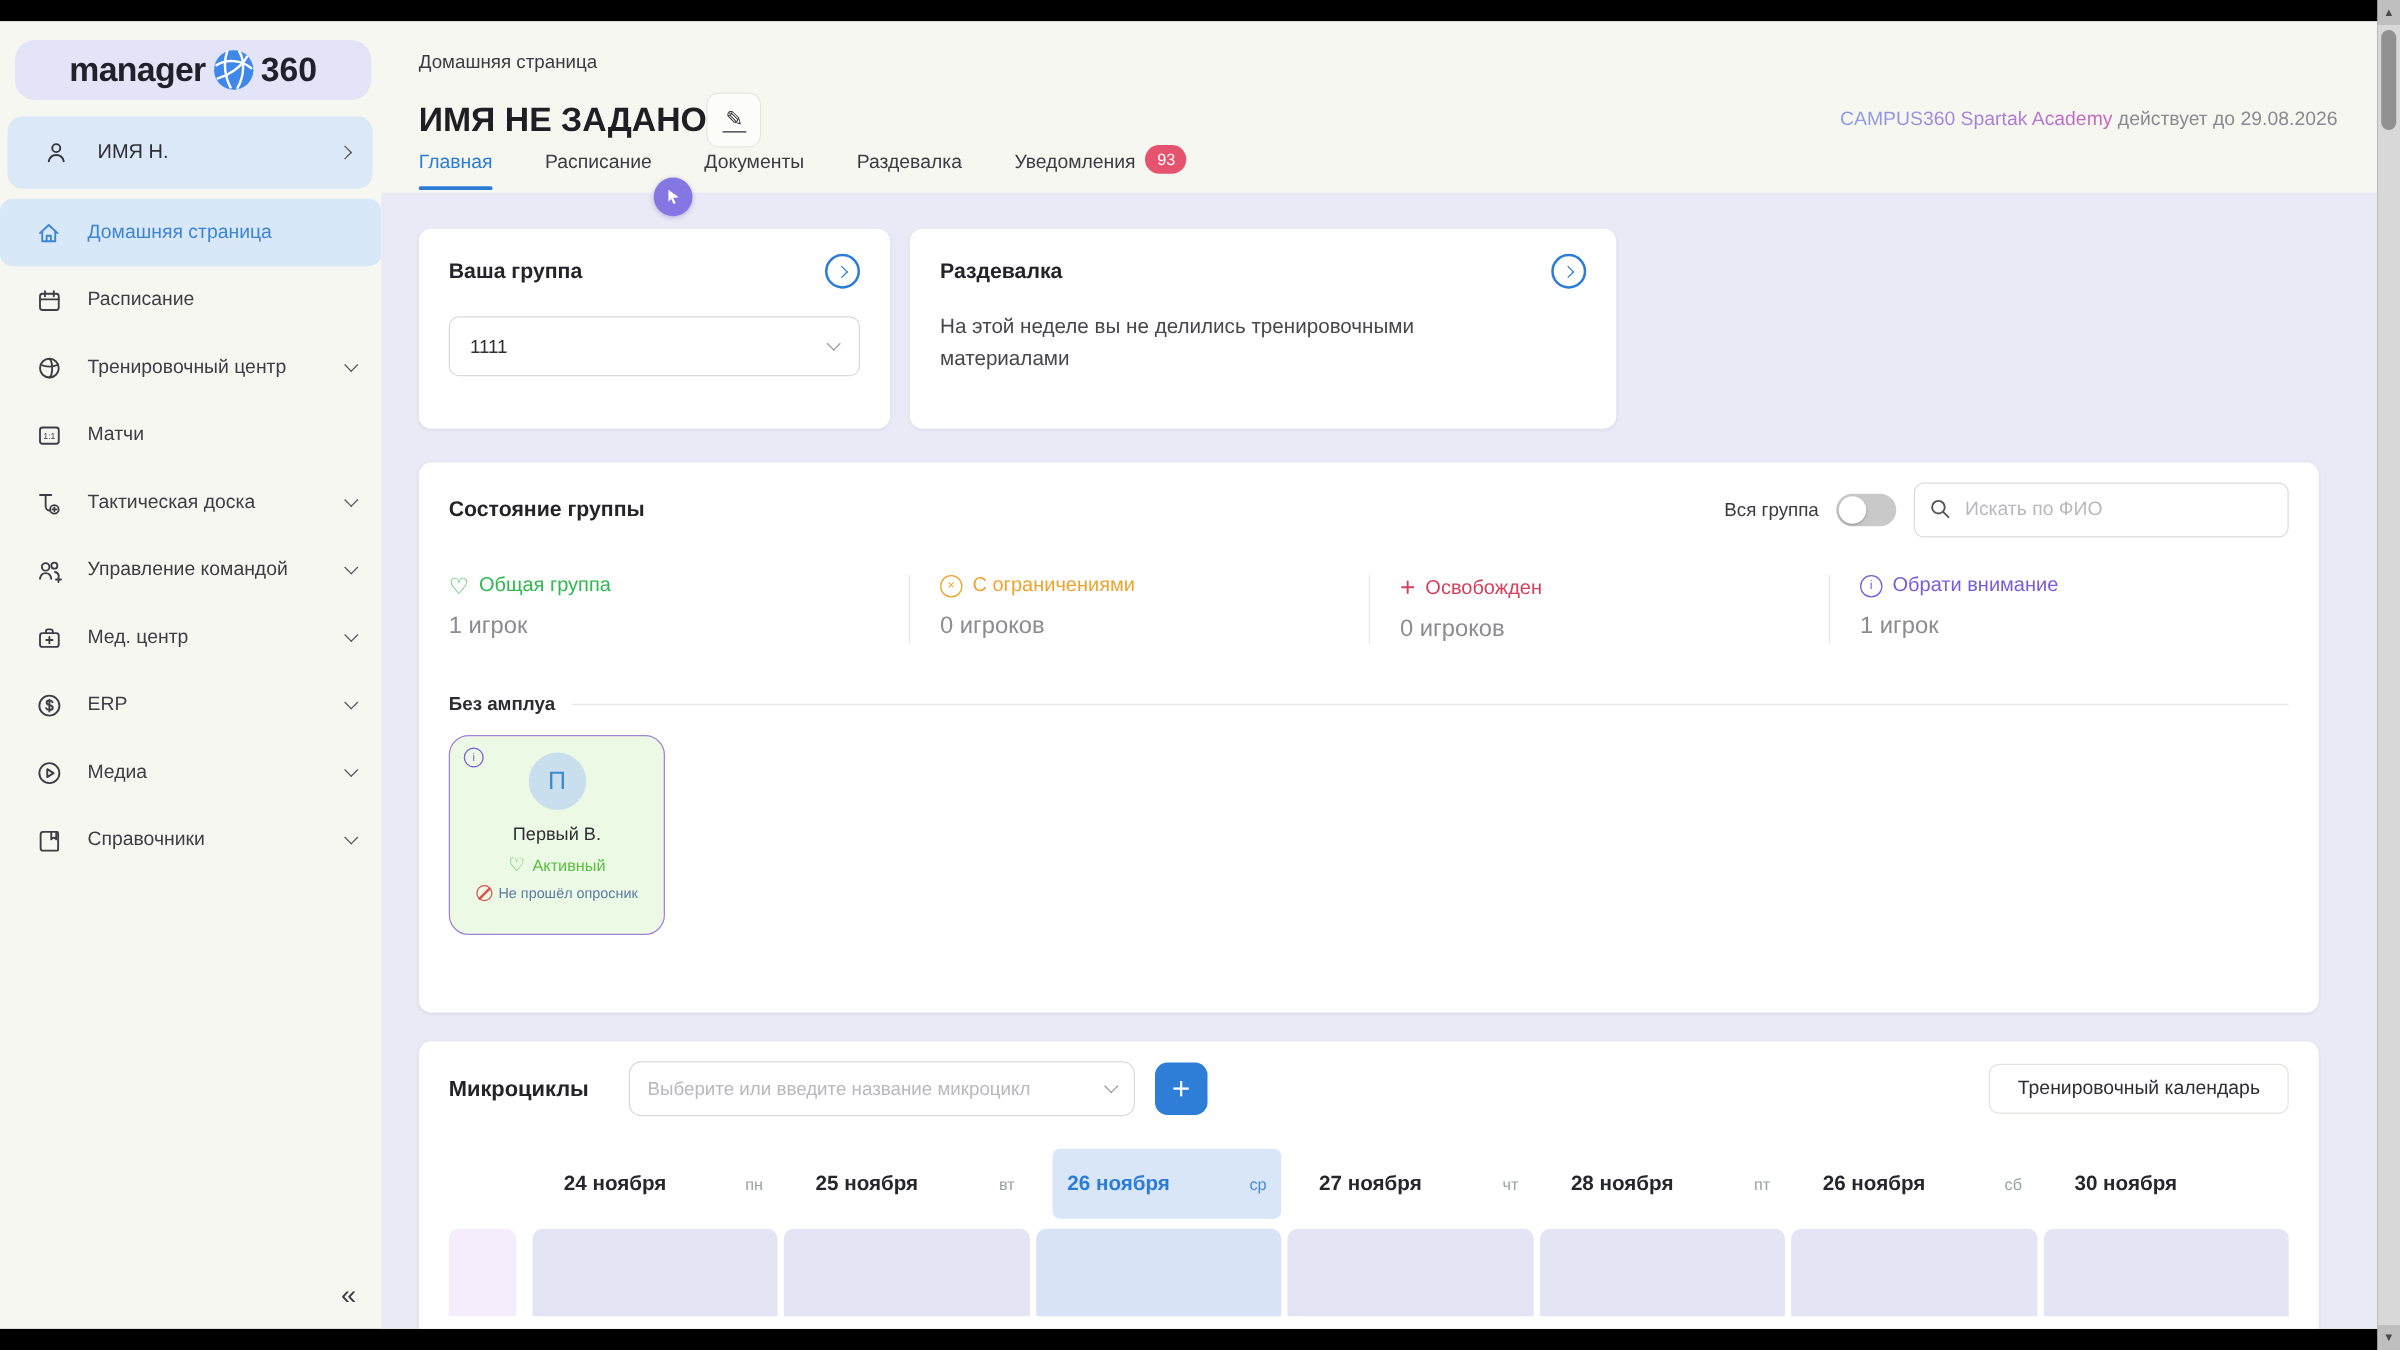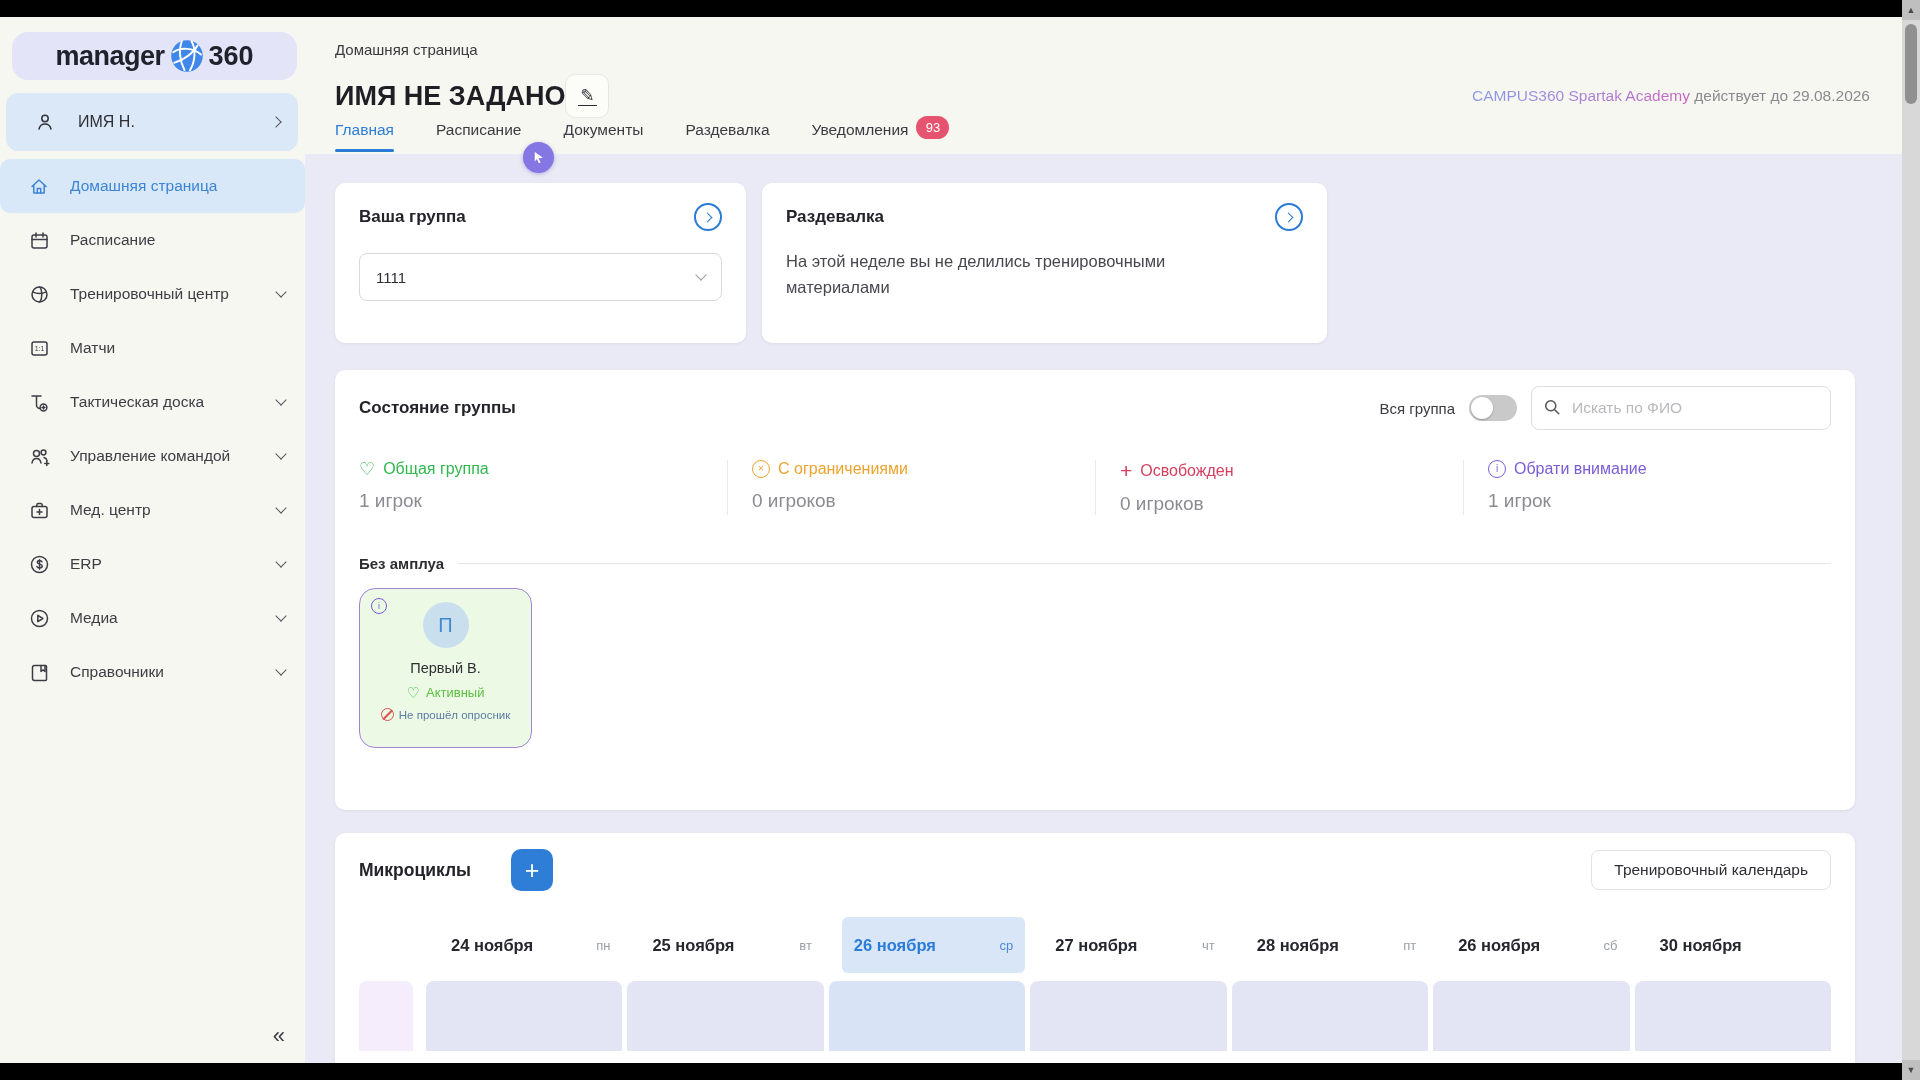"Ваша группа" .card.group-card { width: 411px -> 377px }
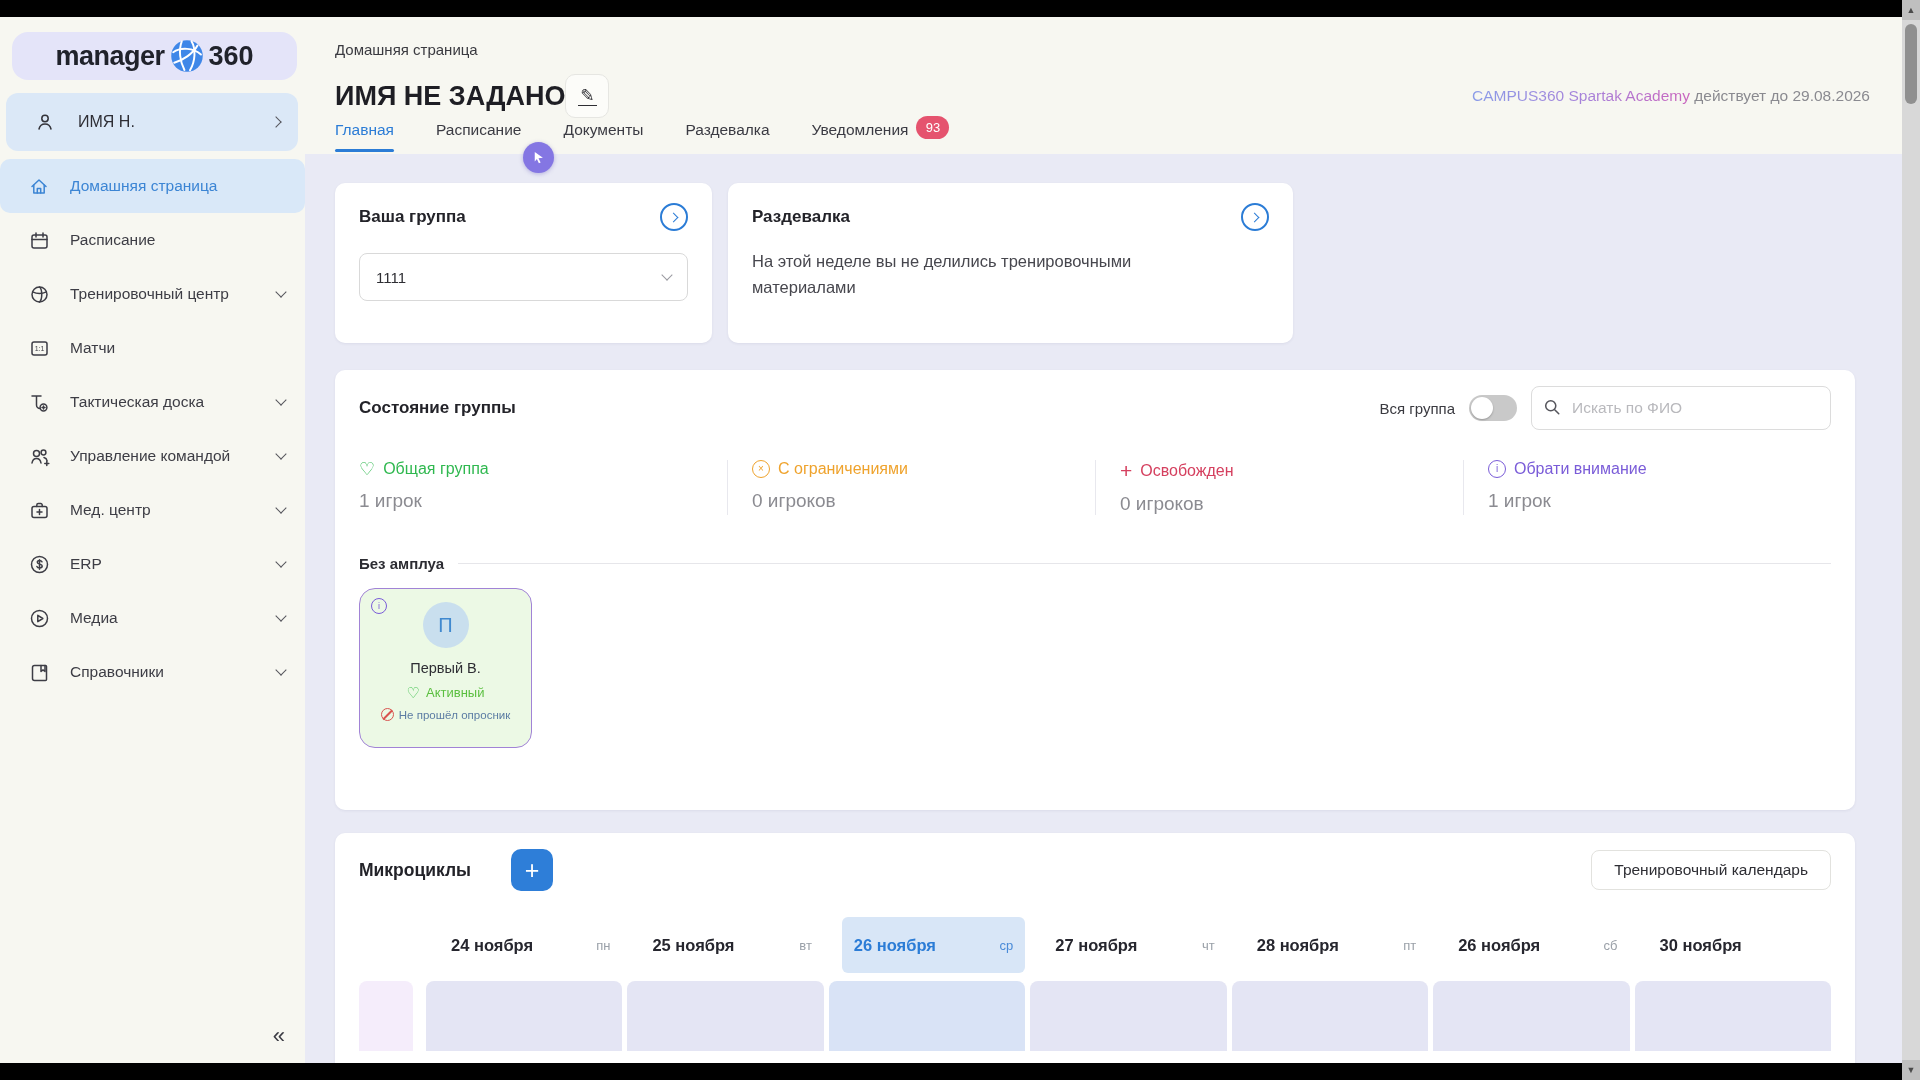"Выберите или введите название микроцикл" div.micro-select { html: none -> <div> <span>Выберите или введите название микроцикл</span> <span></span> </div> }
